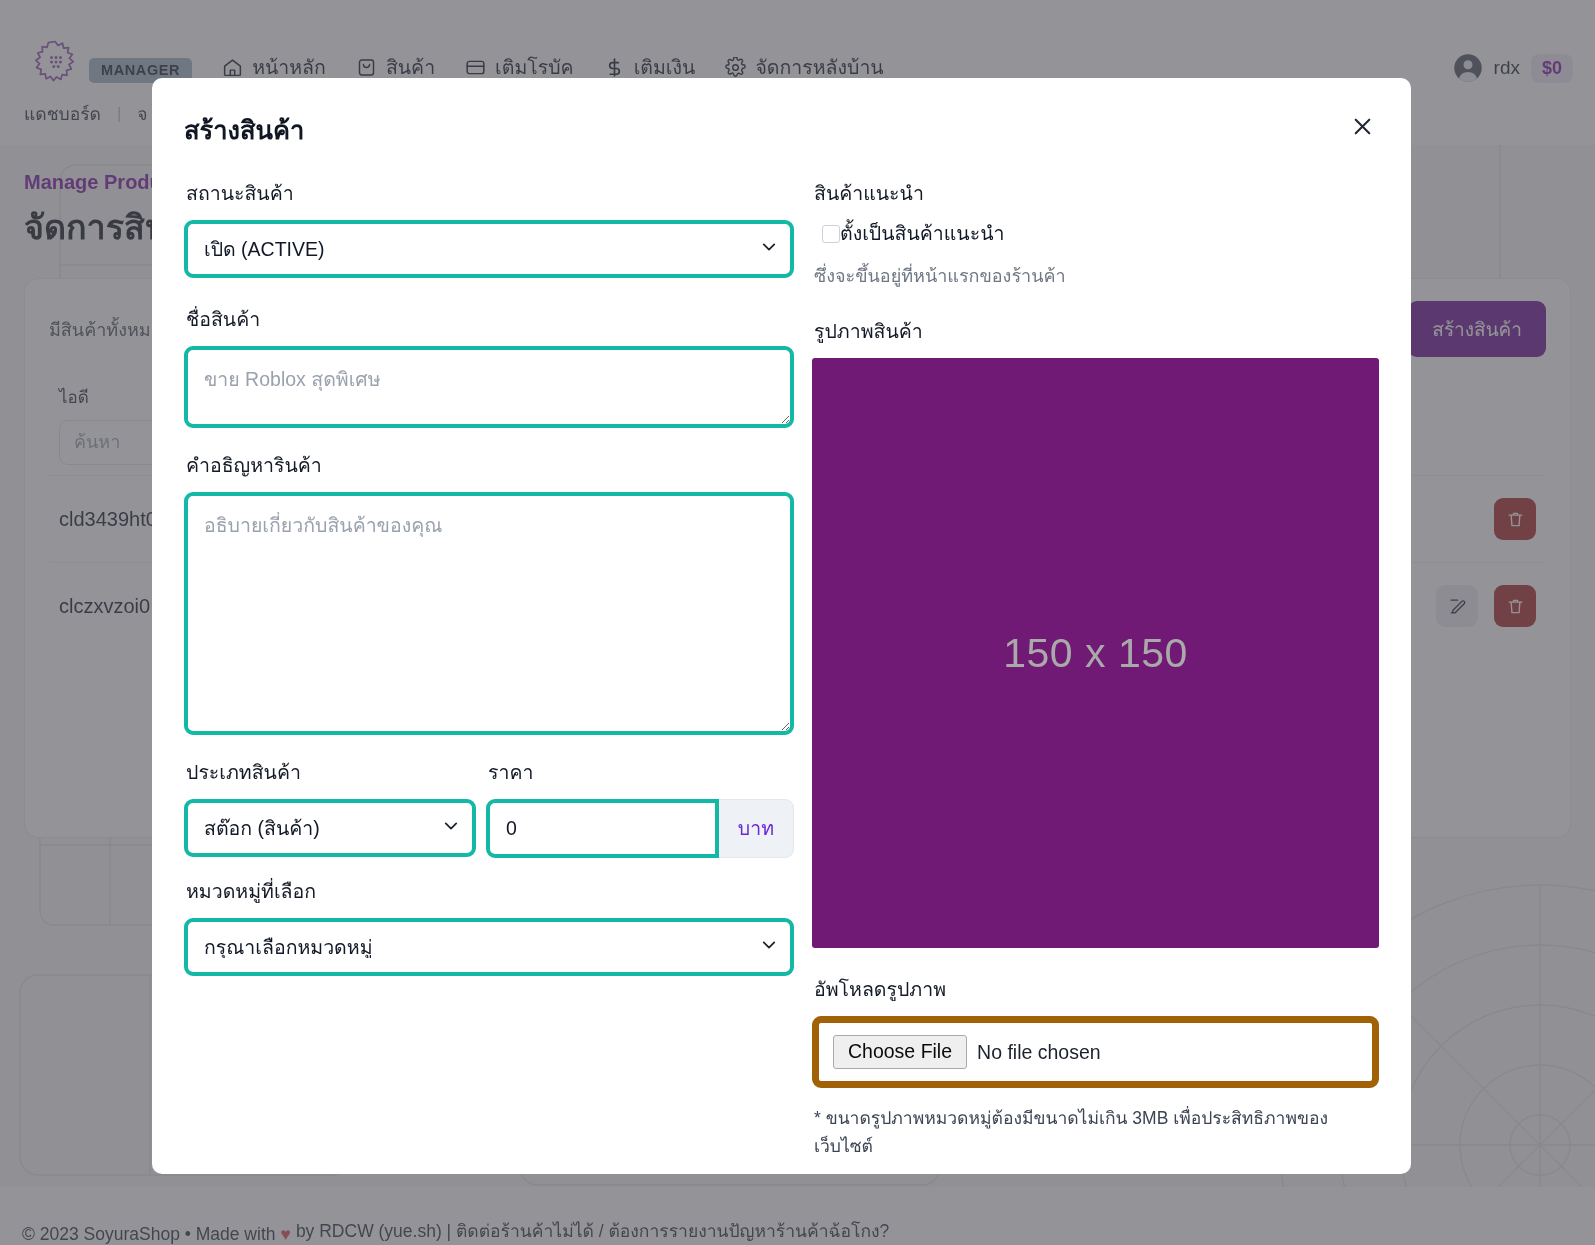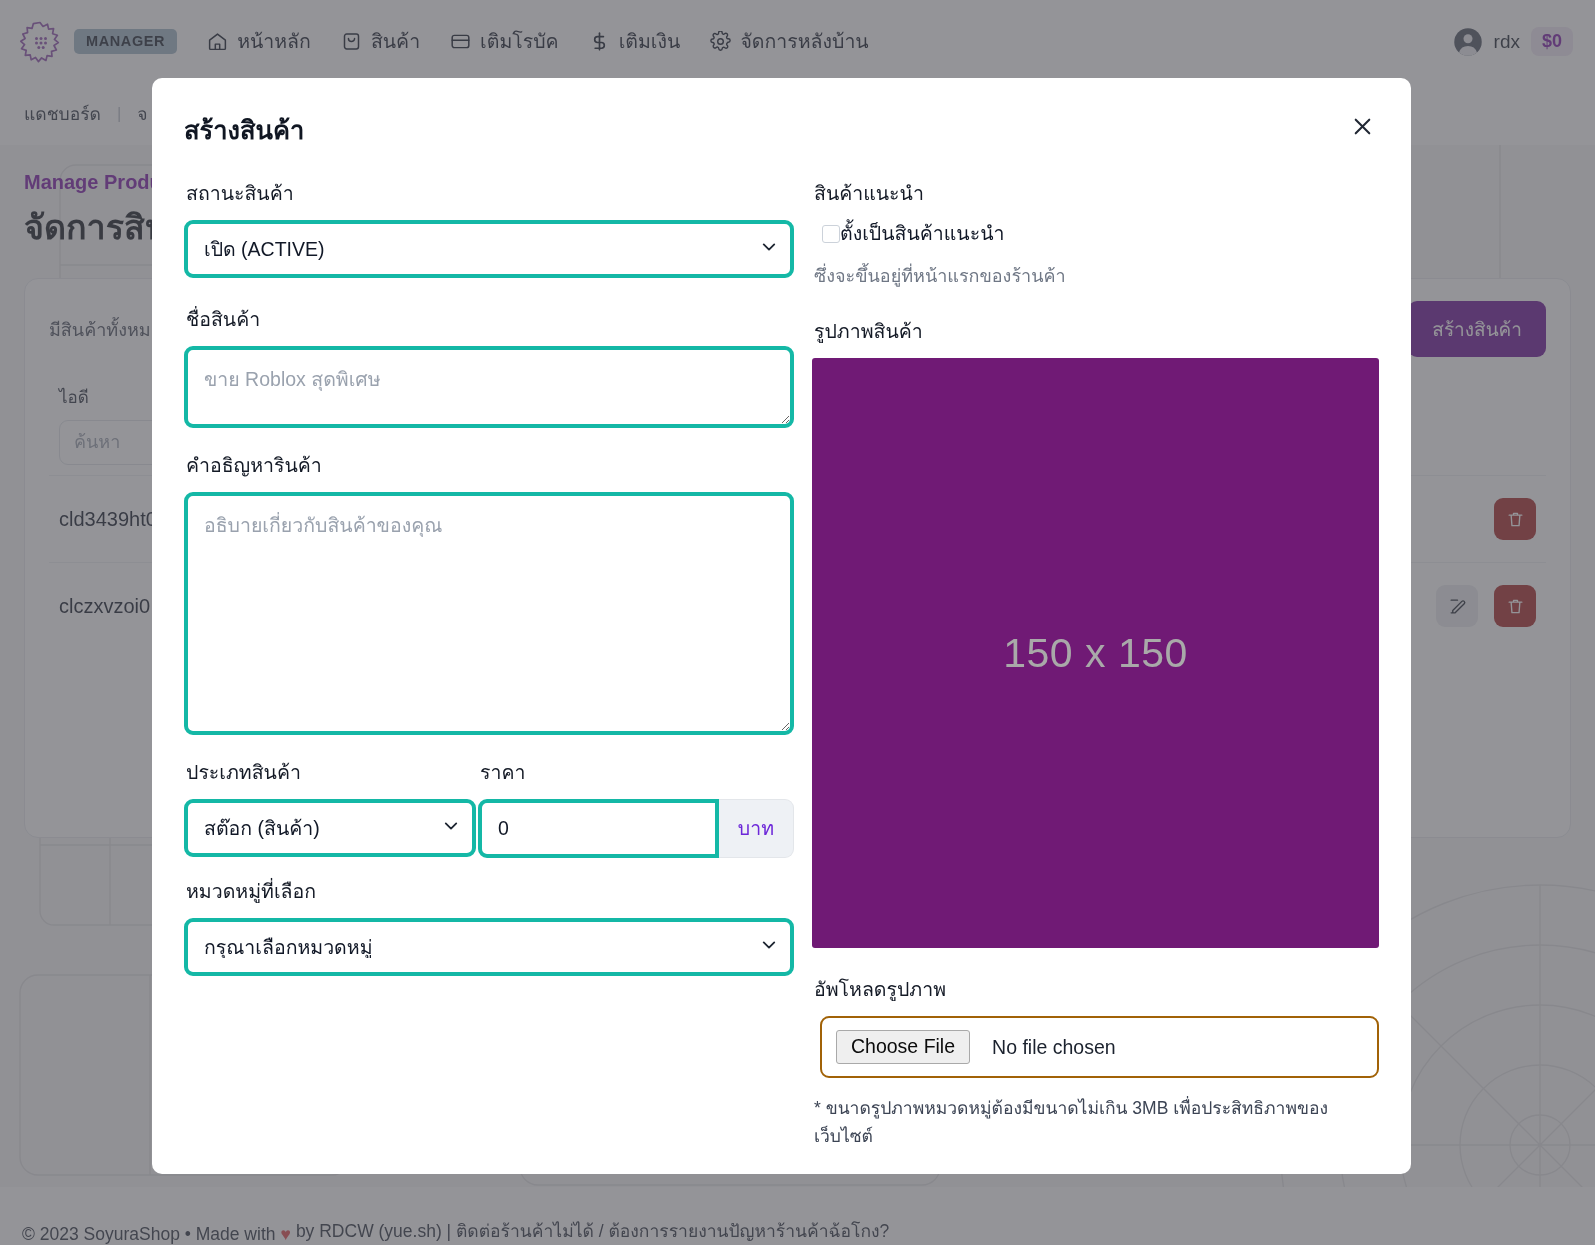"MANAGER" .navbar { align-items: center -> flex-end; padding: 0 22px 0 18px -> 0 22px 0 33px }
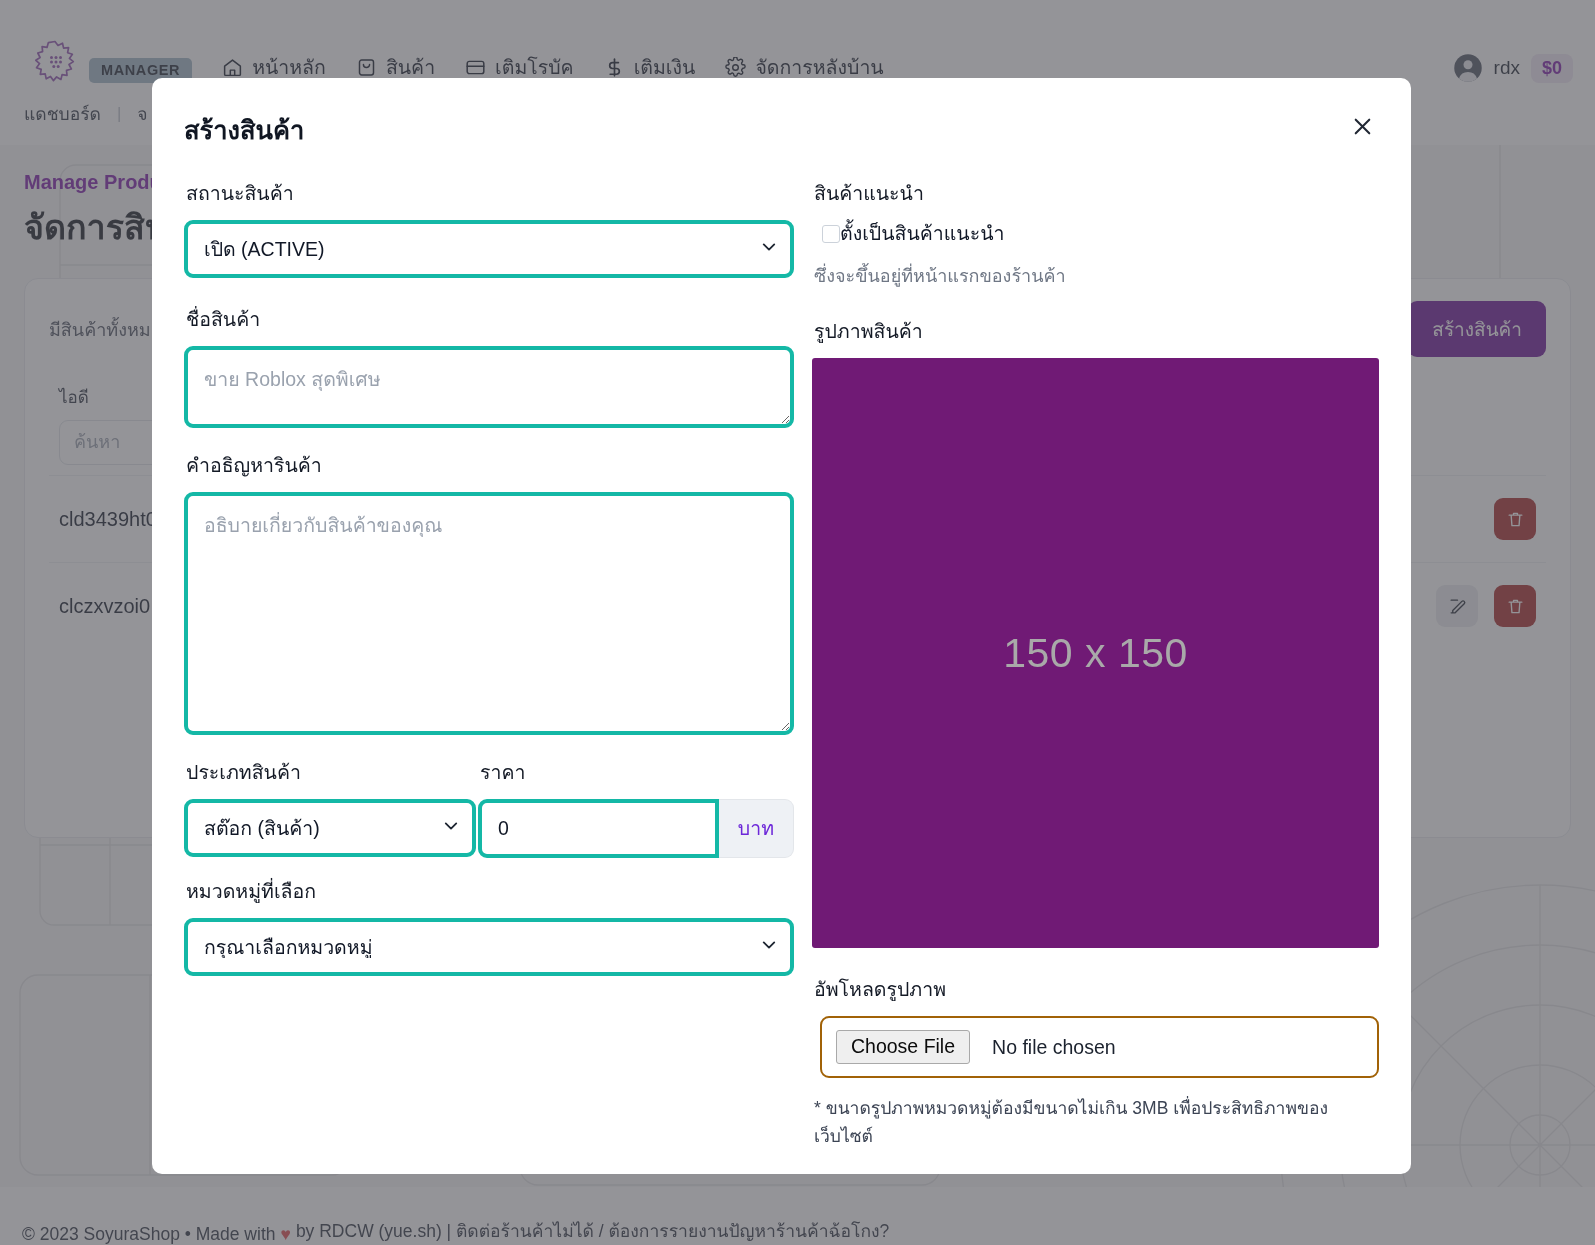"ประเภทสินค้า" .row2 { column-gap: 2px -> 10px }
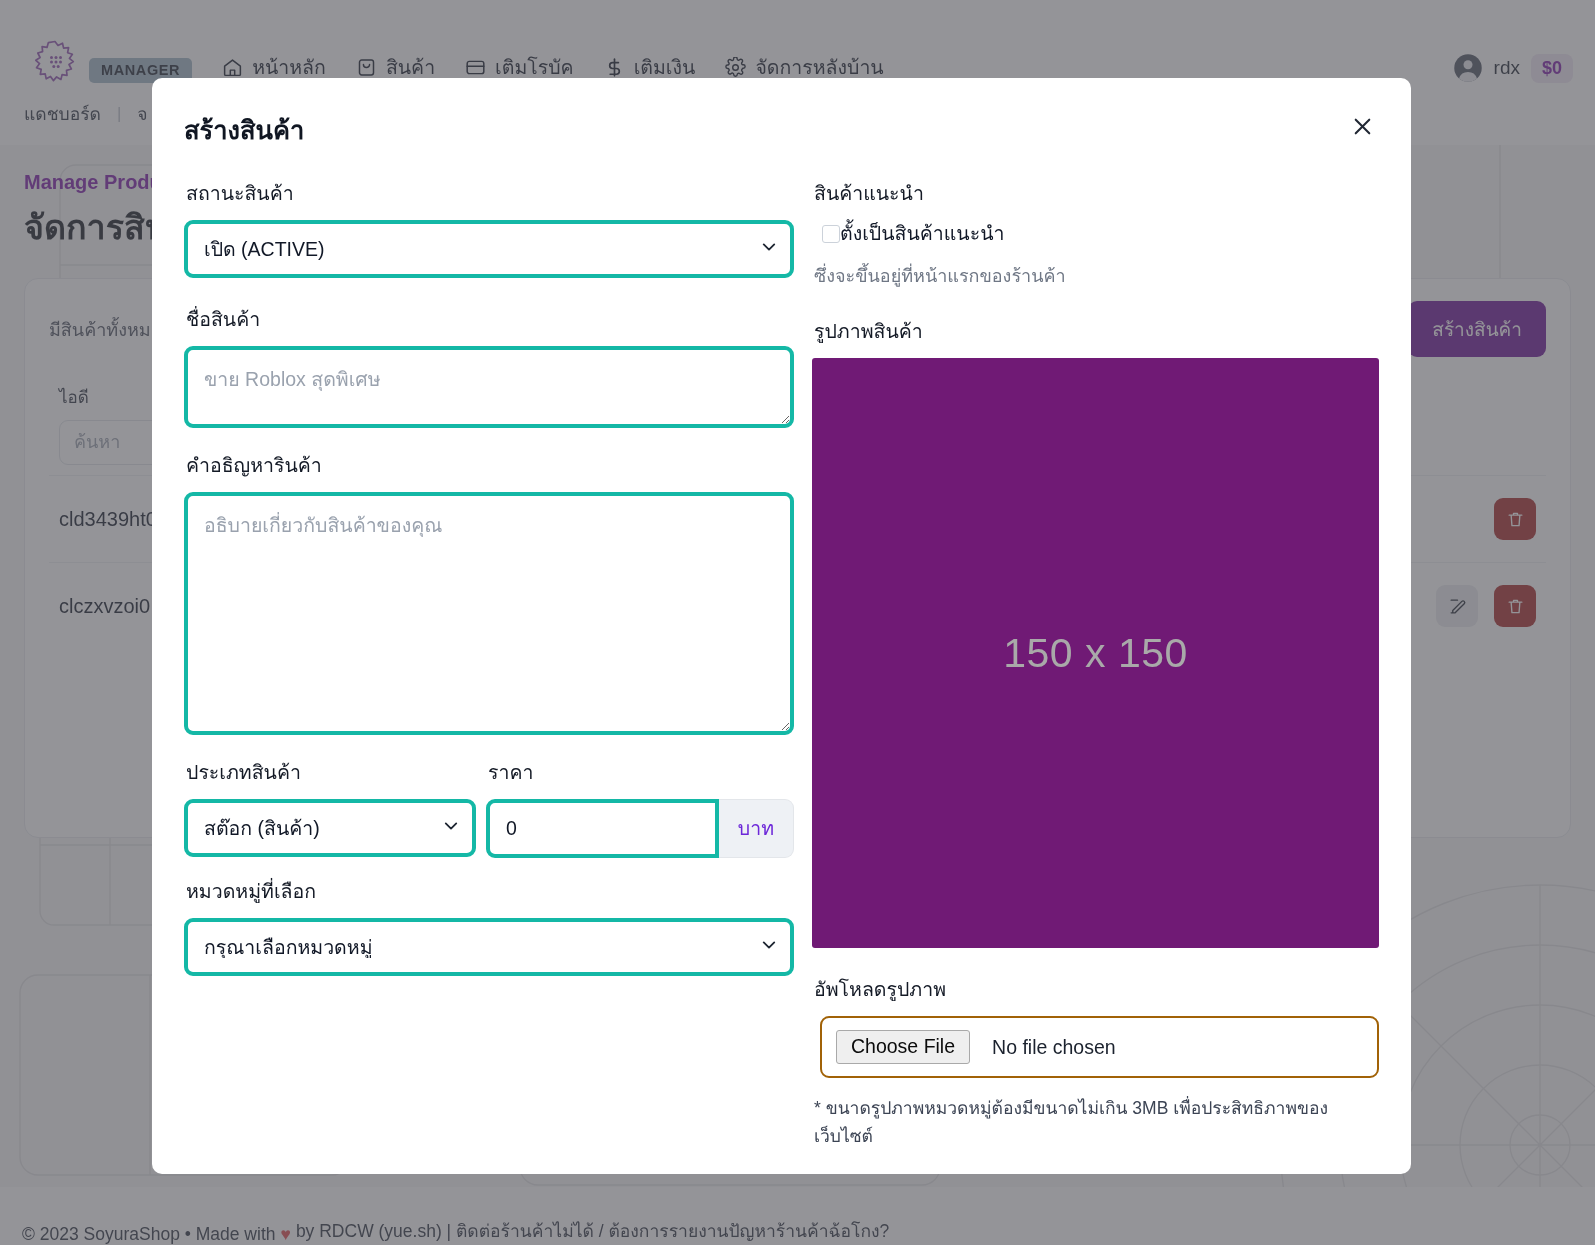"Choose File" .file-wrap { border: 2px solid #a16207 -> 7px solid #a16207; gap: 12px -> 0; margin-left: 8px -> none }
